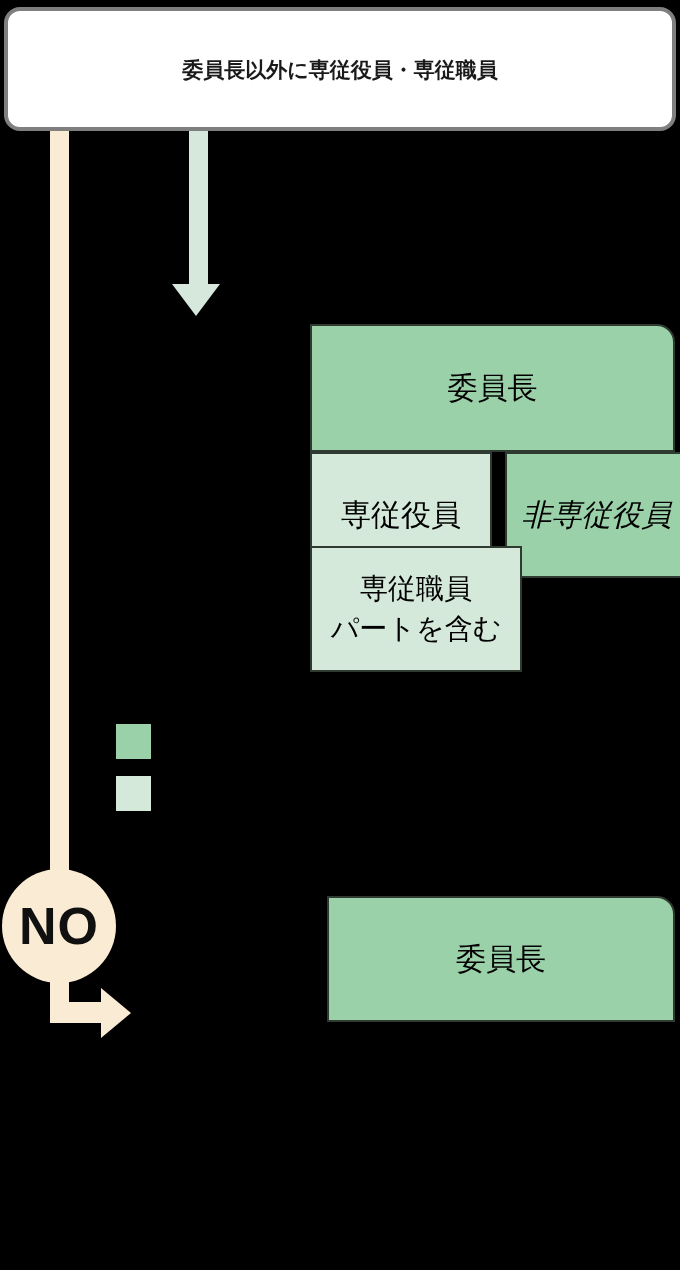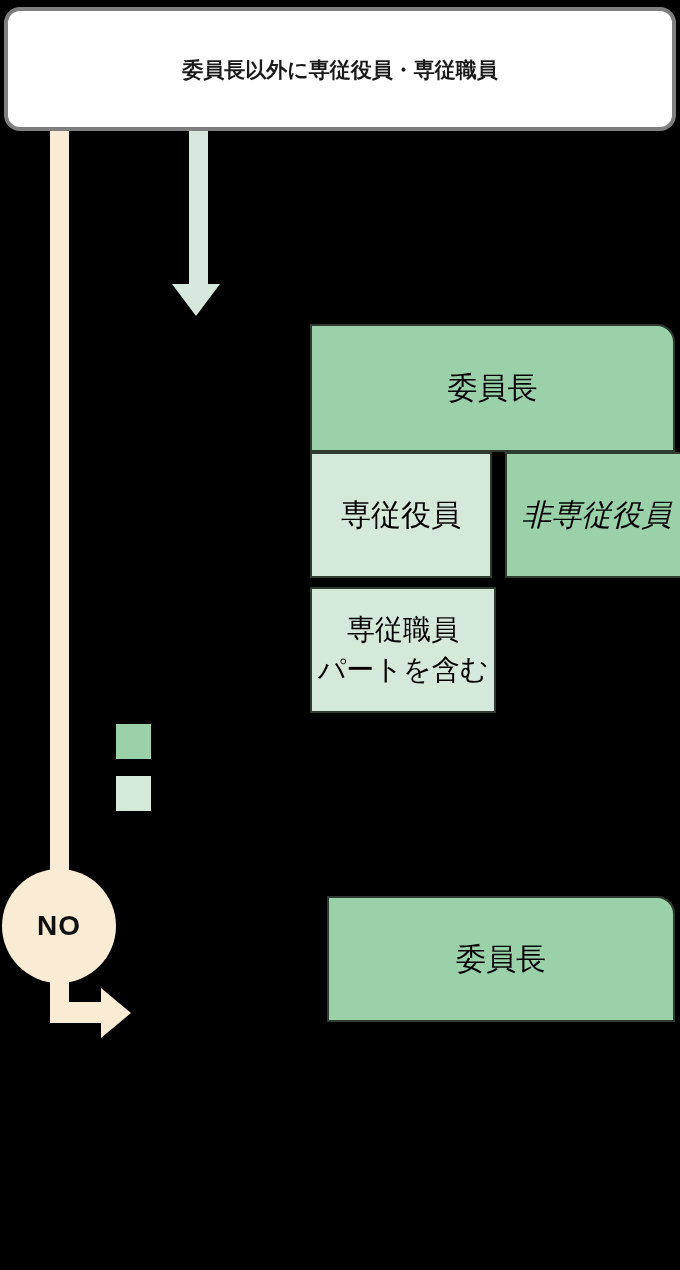"専従職員" .box-dedicated-staff { top: 579px -> 538px; width: 186px -> 212px }
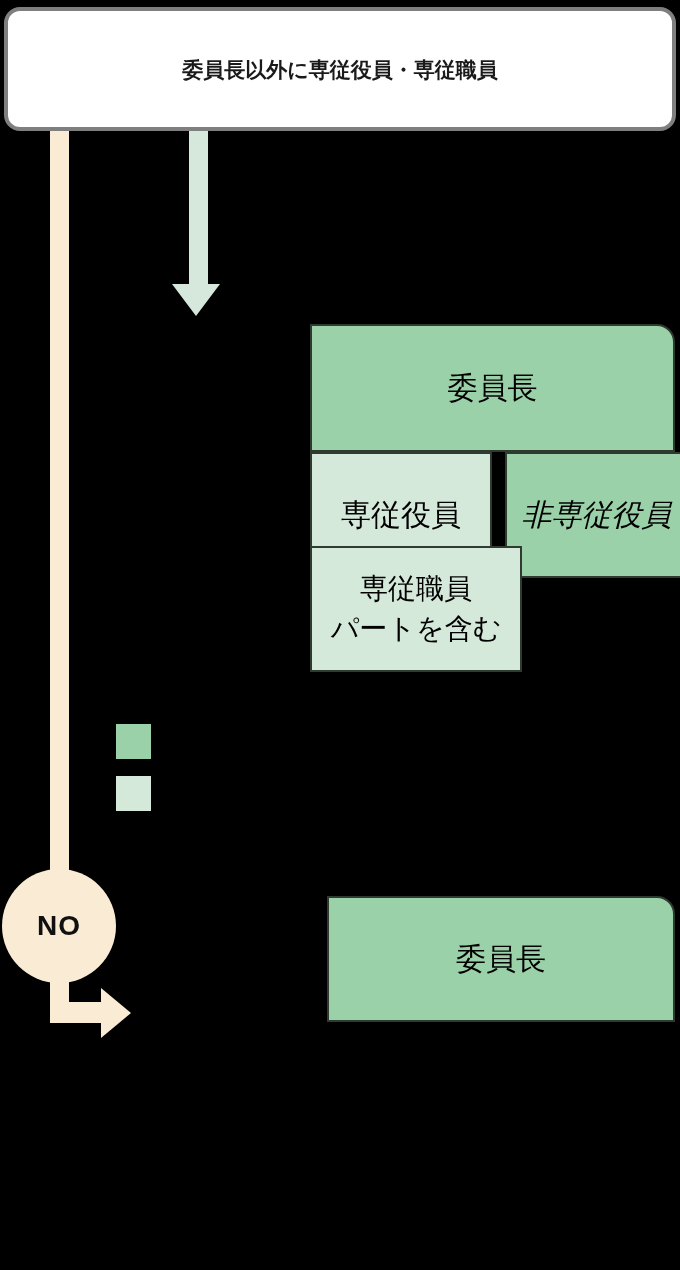"NO" .no-circle { font-size: 28px -> 52px }
